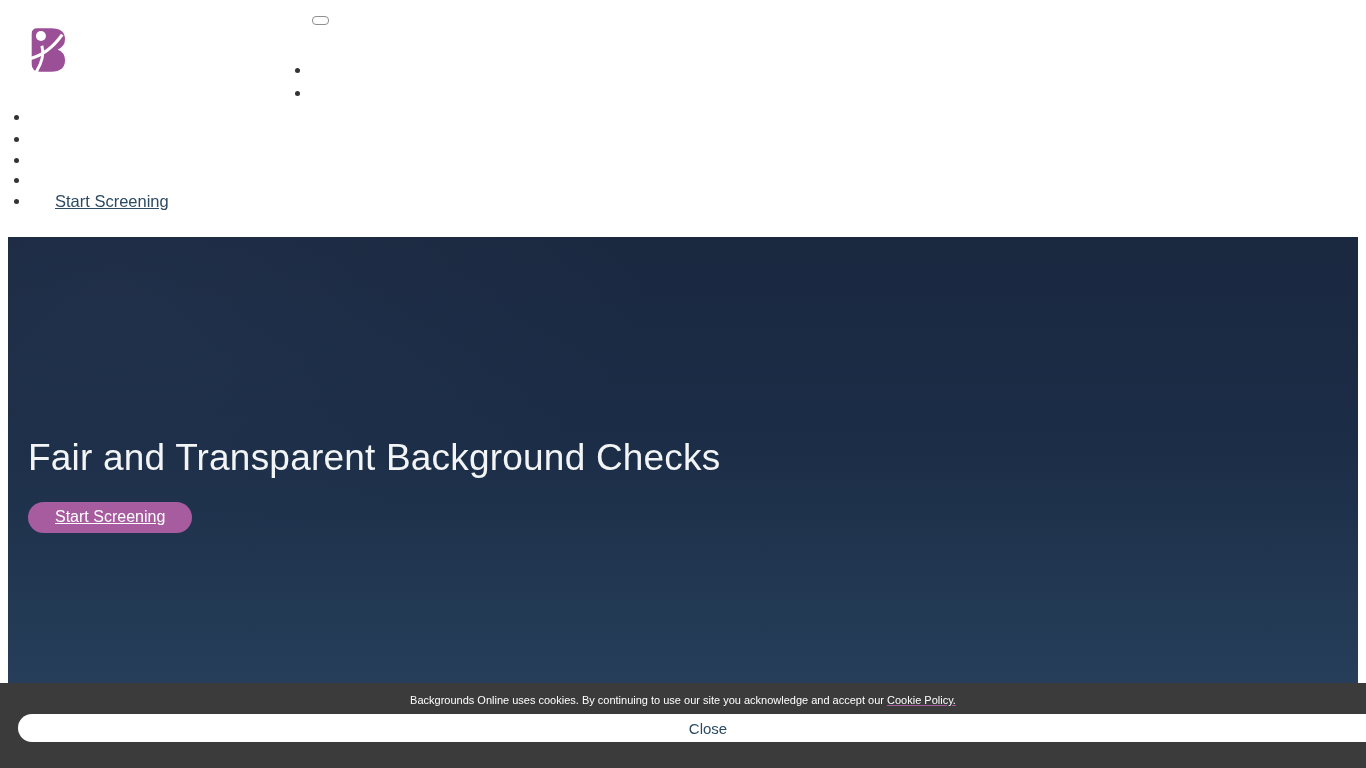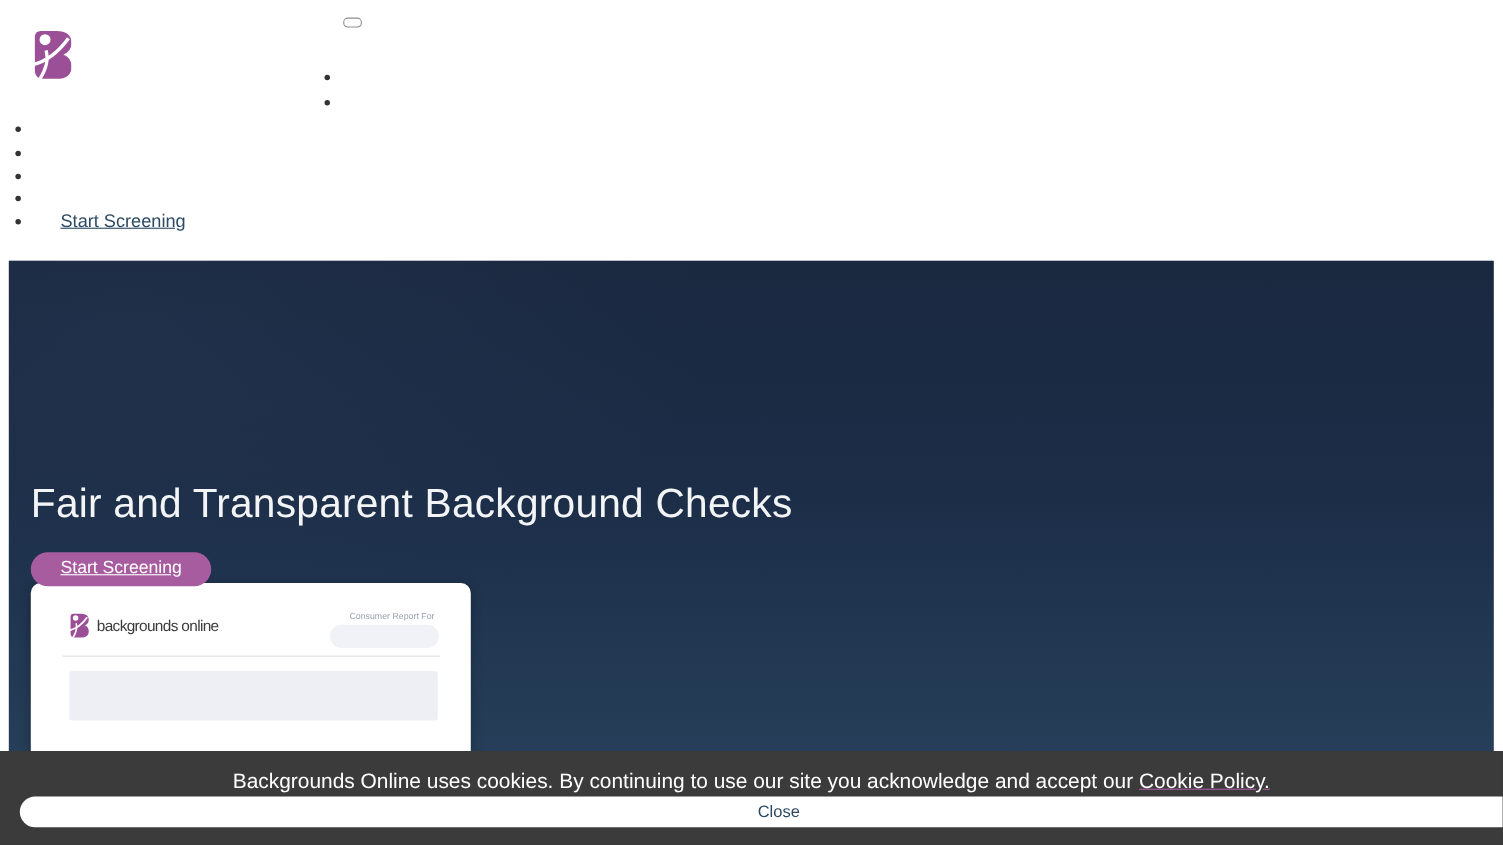"backgrounds online" div.report-card { html: <div> <svg> <path></path> <circle></circle> <path></path> <path></path> </svg> <span>backgrounds online</span> <span>Consumer Report For</span> <div></div> <div></div> <div></div> </div> -> none }
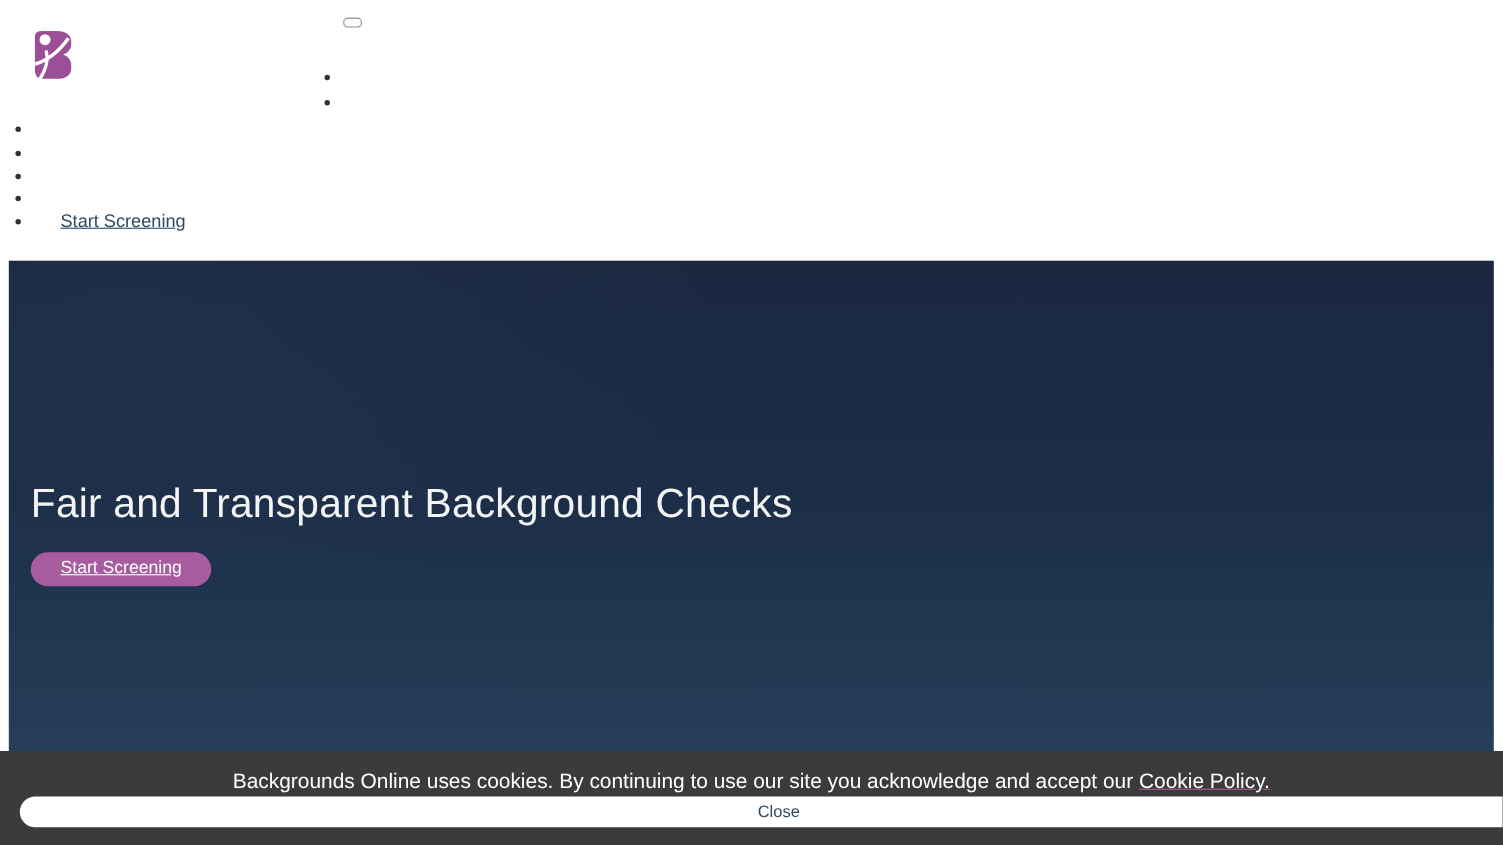"Backgrounds Online uses cookies. By" .cookie-message { font-size: 19px -> 11px; margin-top: 19px -> 9px }
